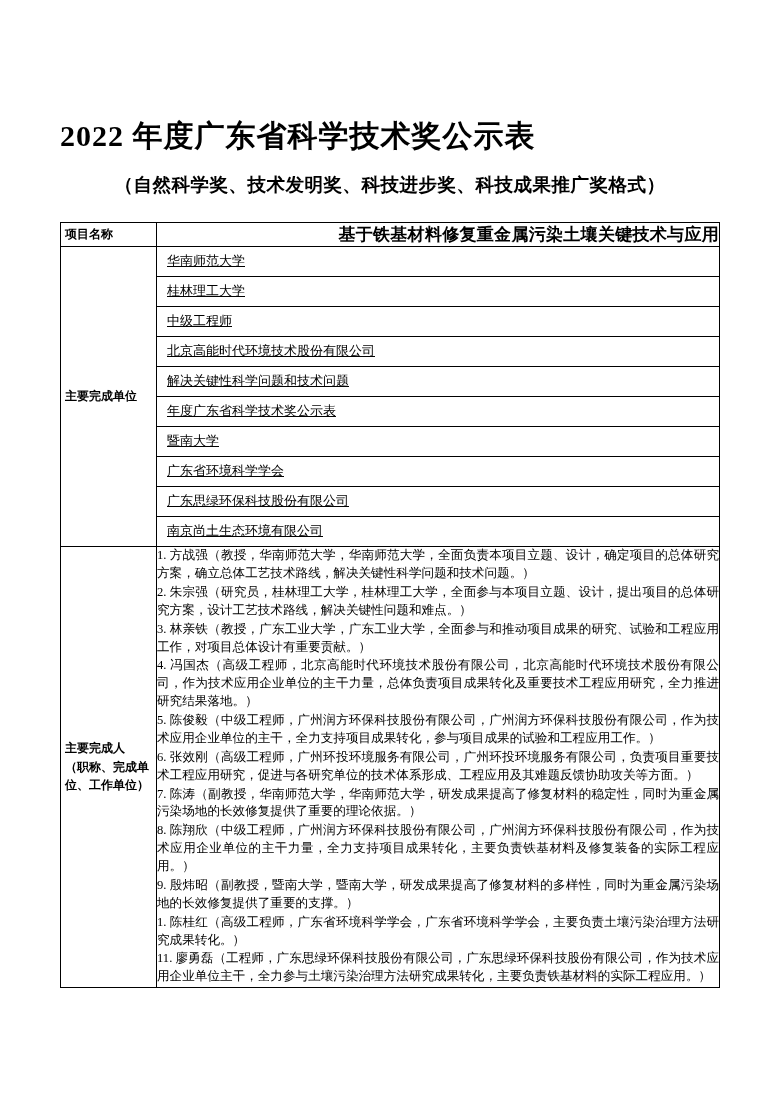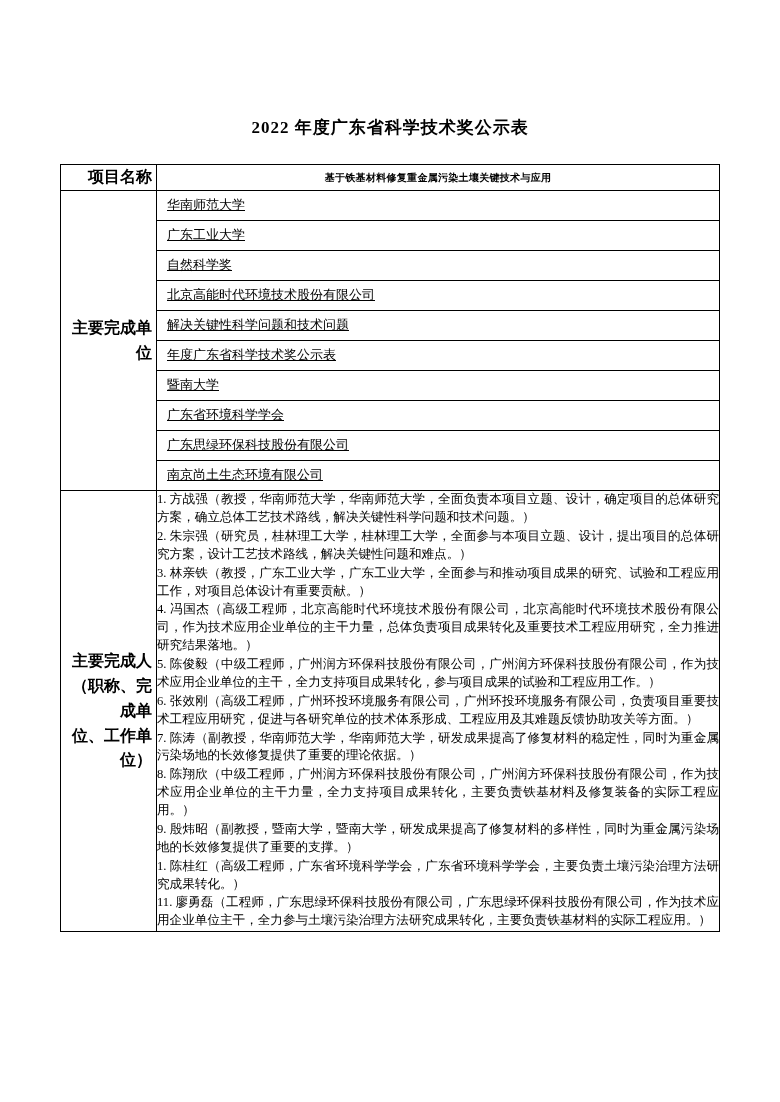"2022 年度广东省科学技术奖公示表" .title { font-size: 17px -> 30px; text-align: center -> none }
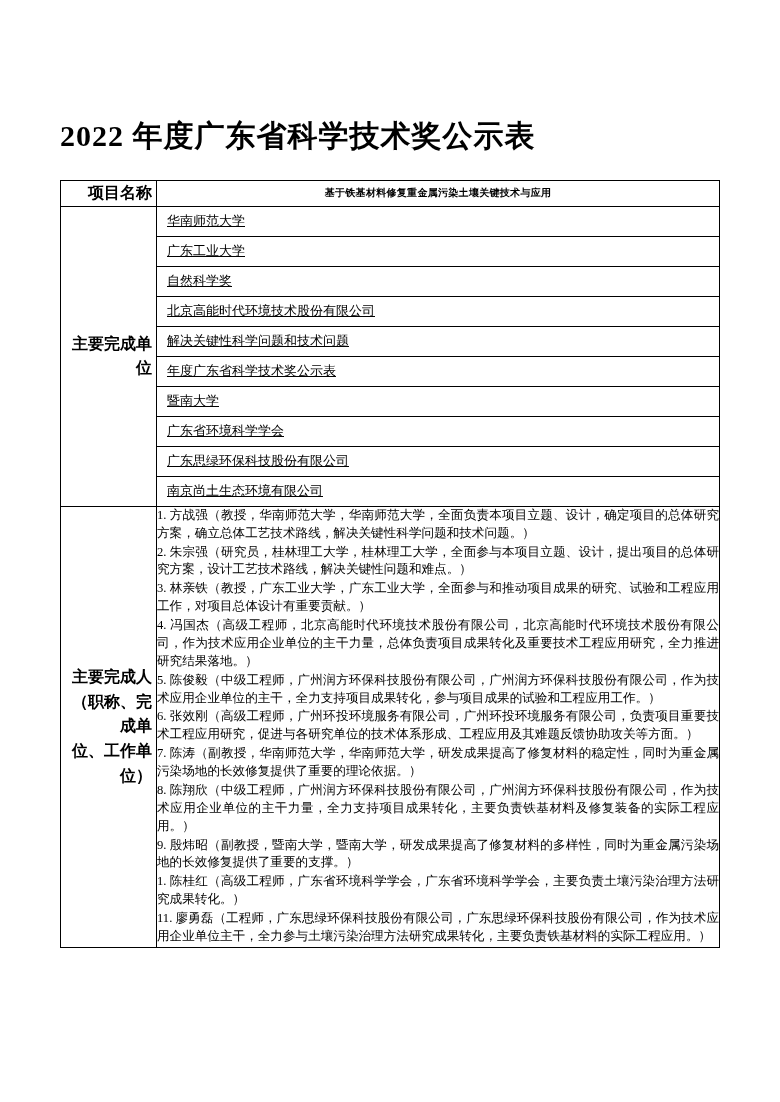"（自然科学奖、技术发明奖、科技进步奖、科技成果推广奖格式）" div.subtitle { html: none -> <div>（自然科学奖、技术发明奖、科技进步奖、科技成果推广奖格式）</div> }
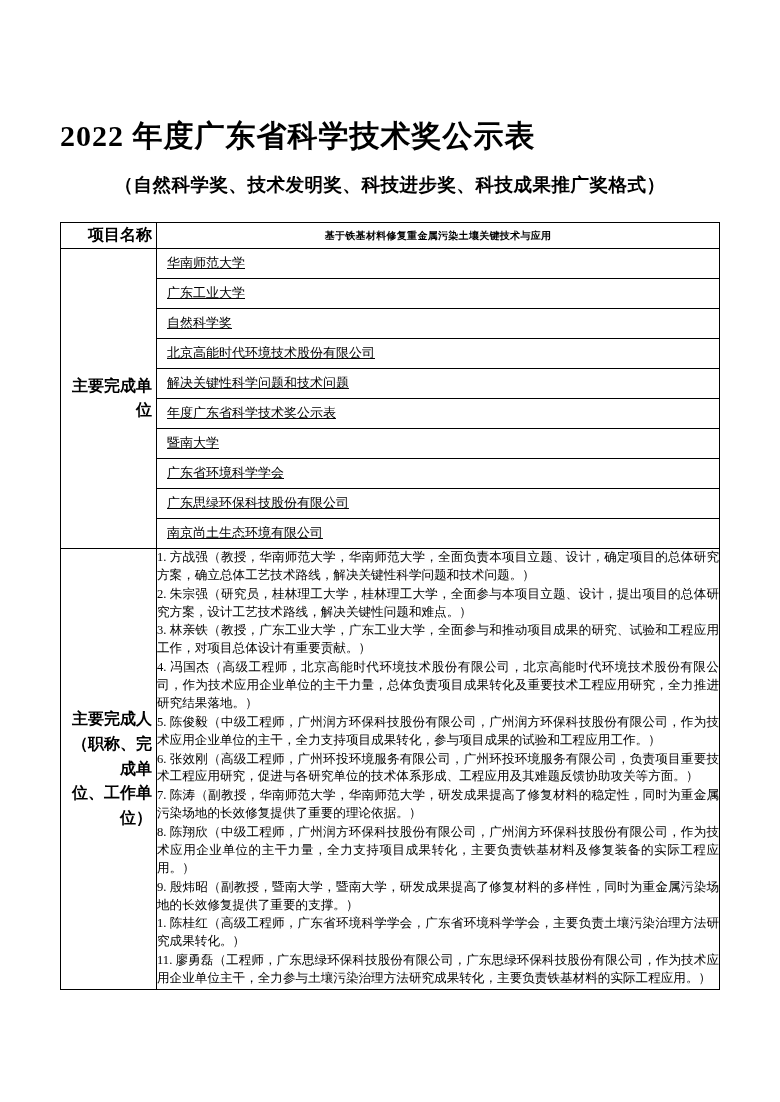"项目名称" .label-cell { font-size: 16px -> 12px; text-align: right -> left }
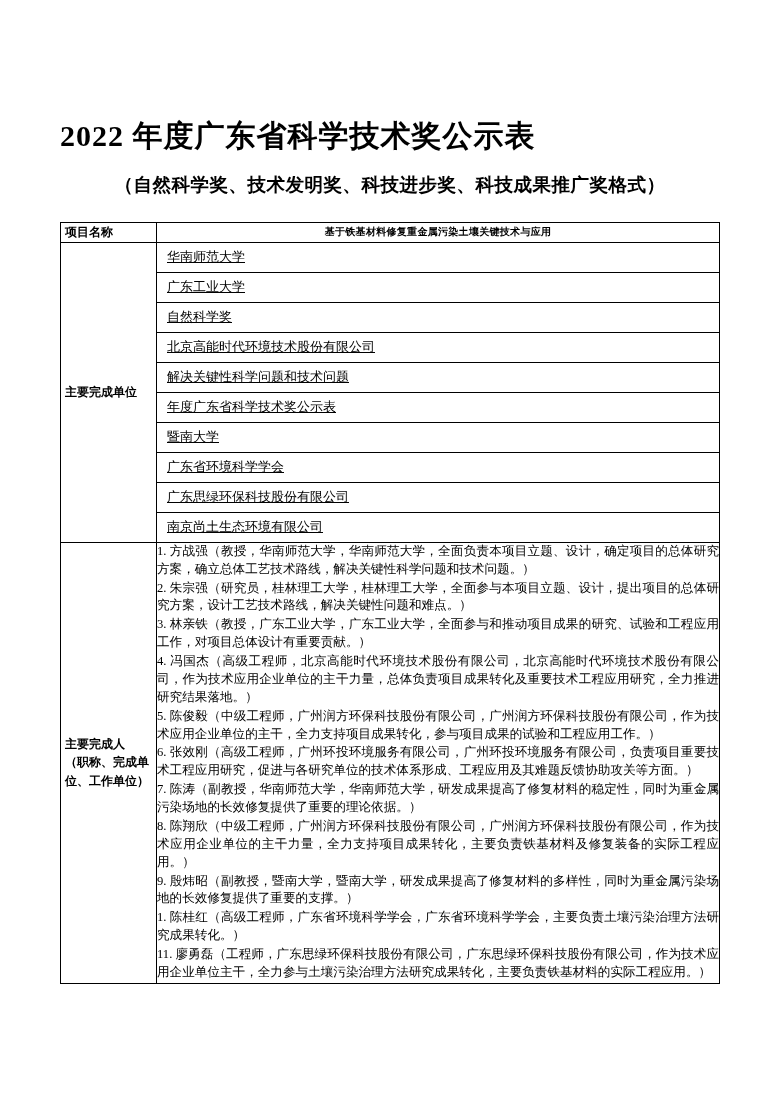"基于铁基材料修复重金属污染土壤关键技术与应用" .proj-name-cell { font-size: 10px -> 17px; text-align: center -> right }
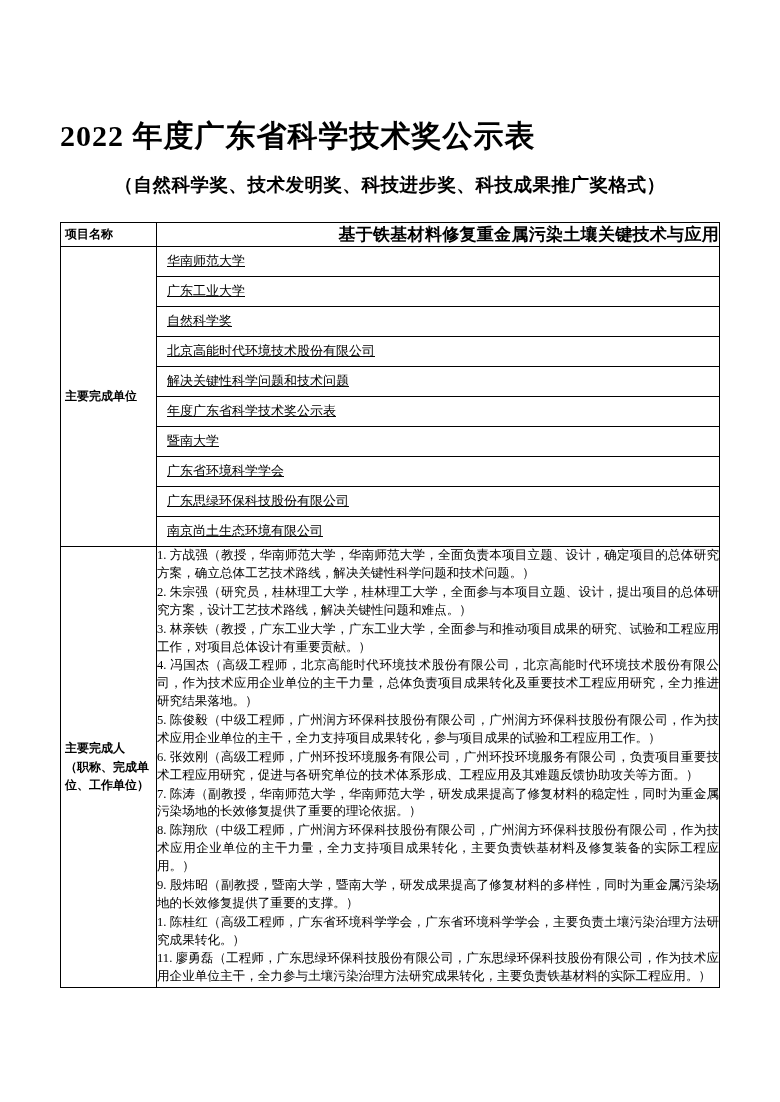"广东工业大学" div.unit-row { text: 广东工业 -> 桂林理工 }
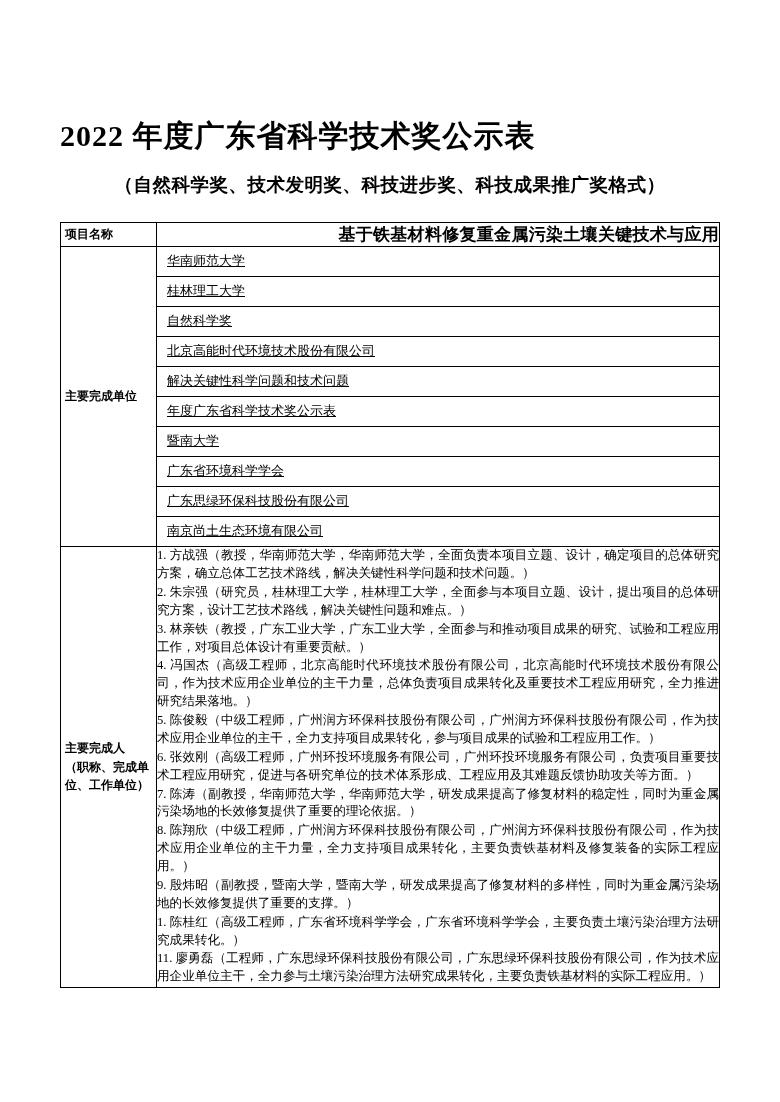"自然科学奖" div.unit-row { text: 自然科学奖 -> 中级工程师 }
